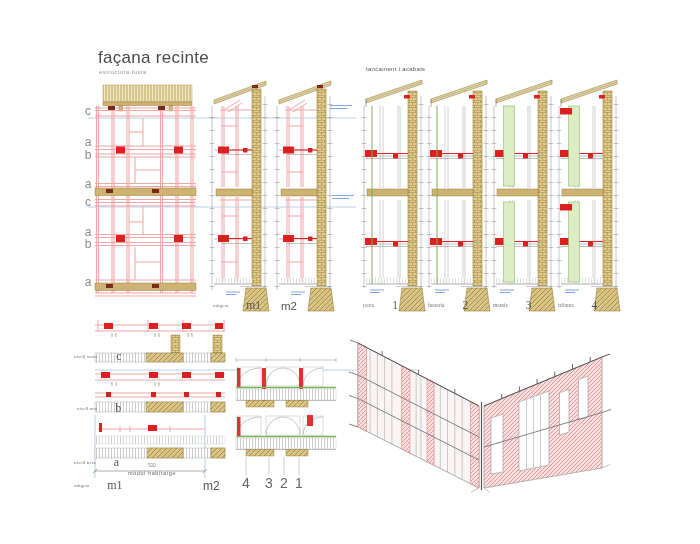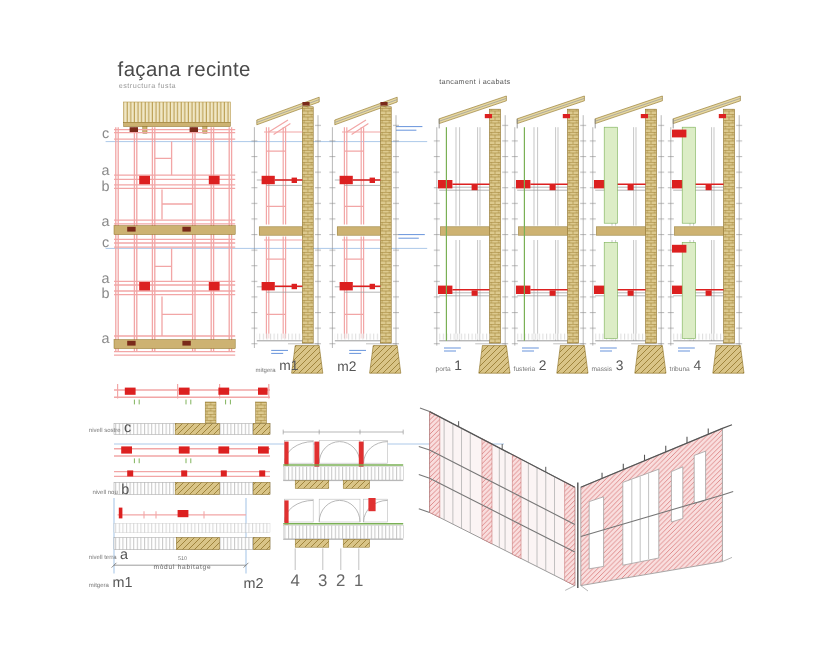"m1" .pair { align-items: flex-end -> center; font-family: none -> Liberation Serif, serif; gap: 3px -> 18px }
